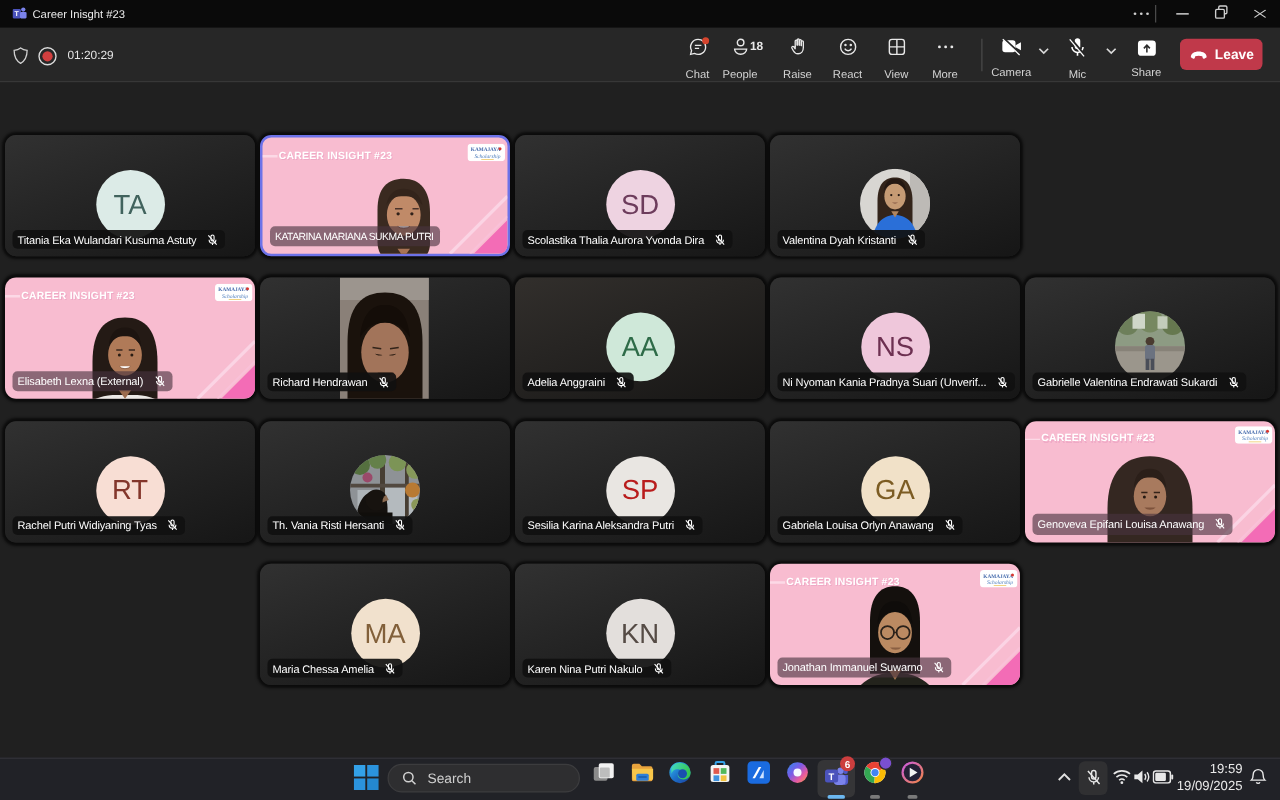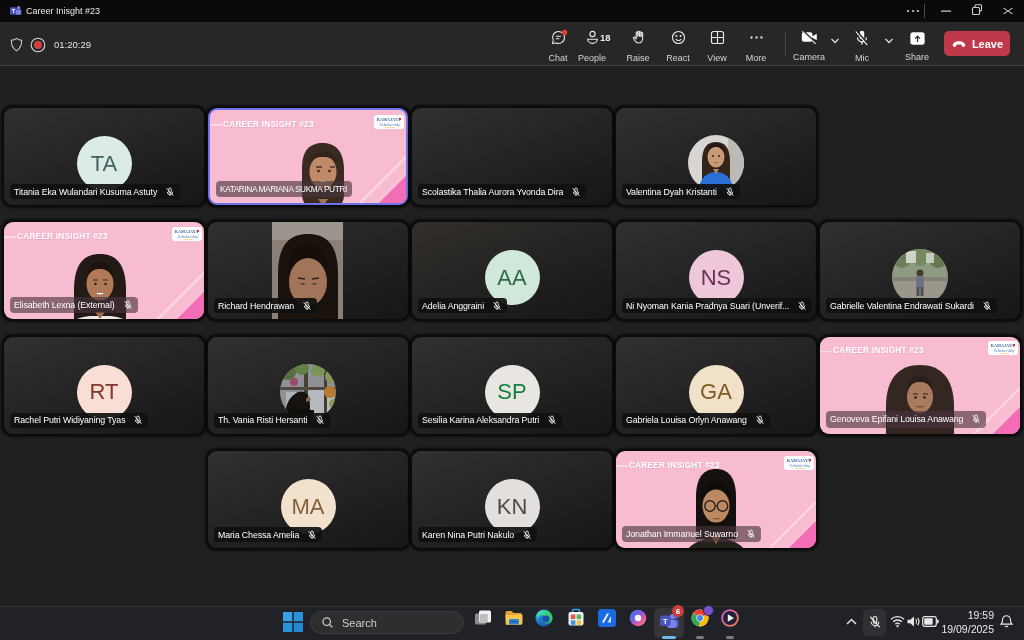"SD" div.circle { html: none -> <div>SD</div> }
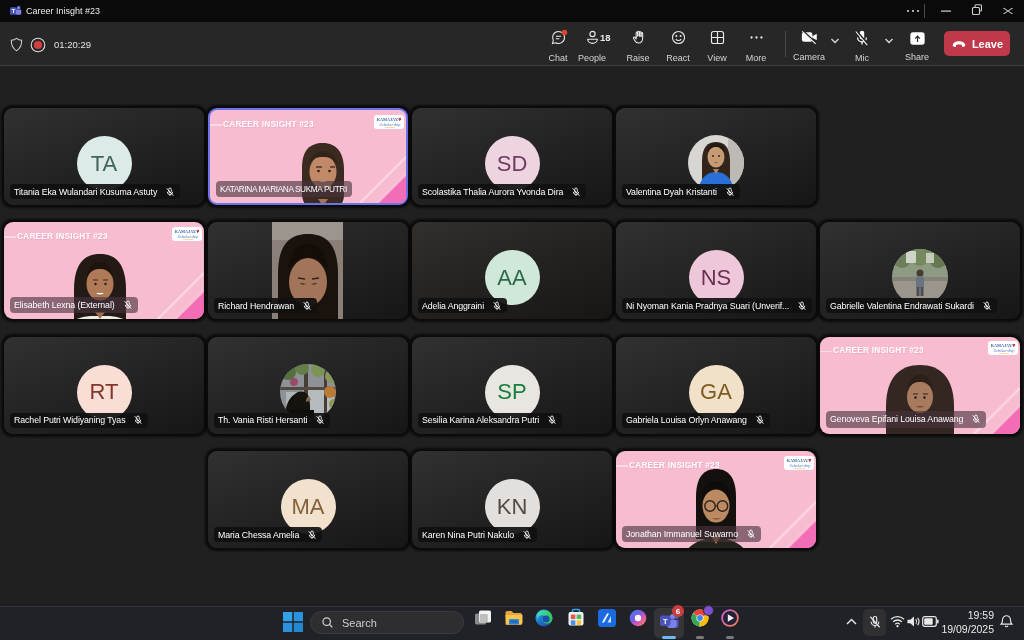"SP" div.circle { color: #15803d -> #b91c1c }
